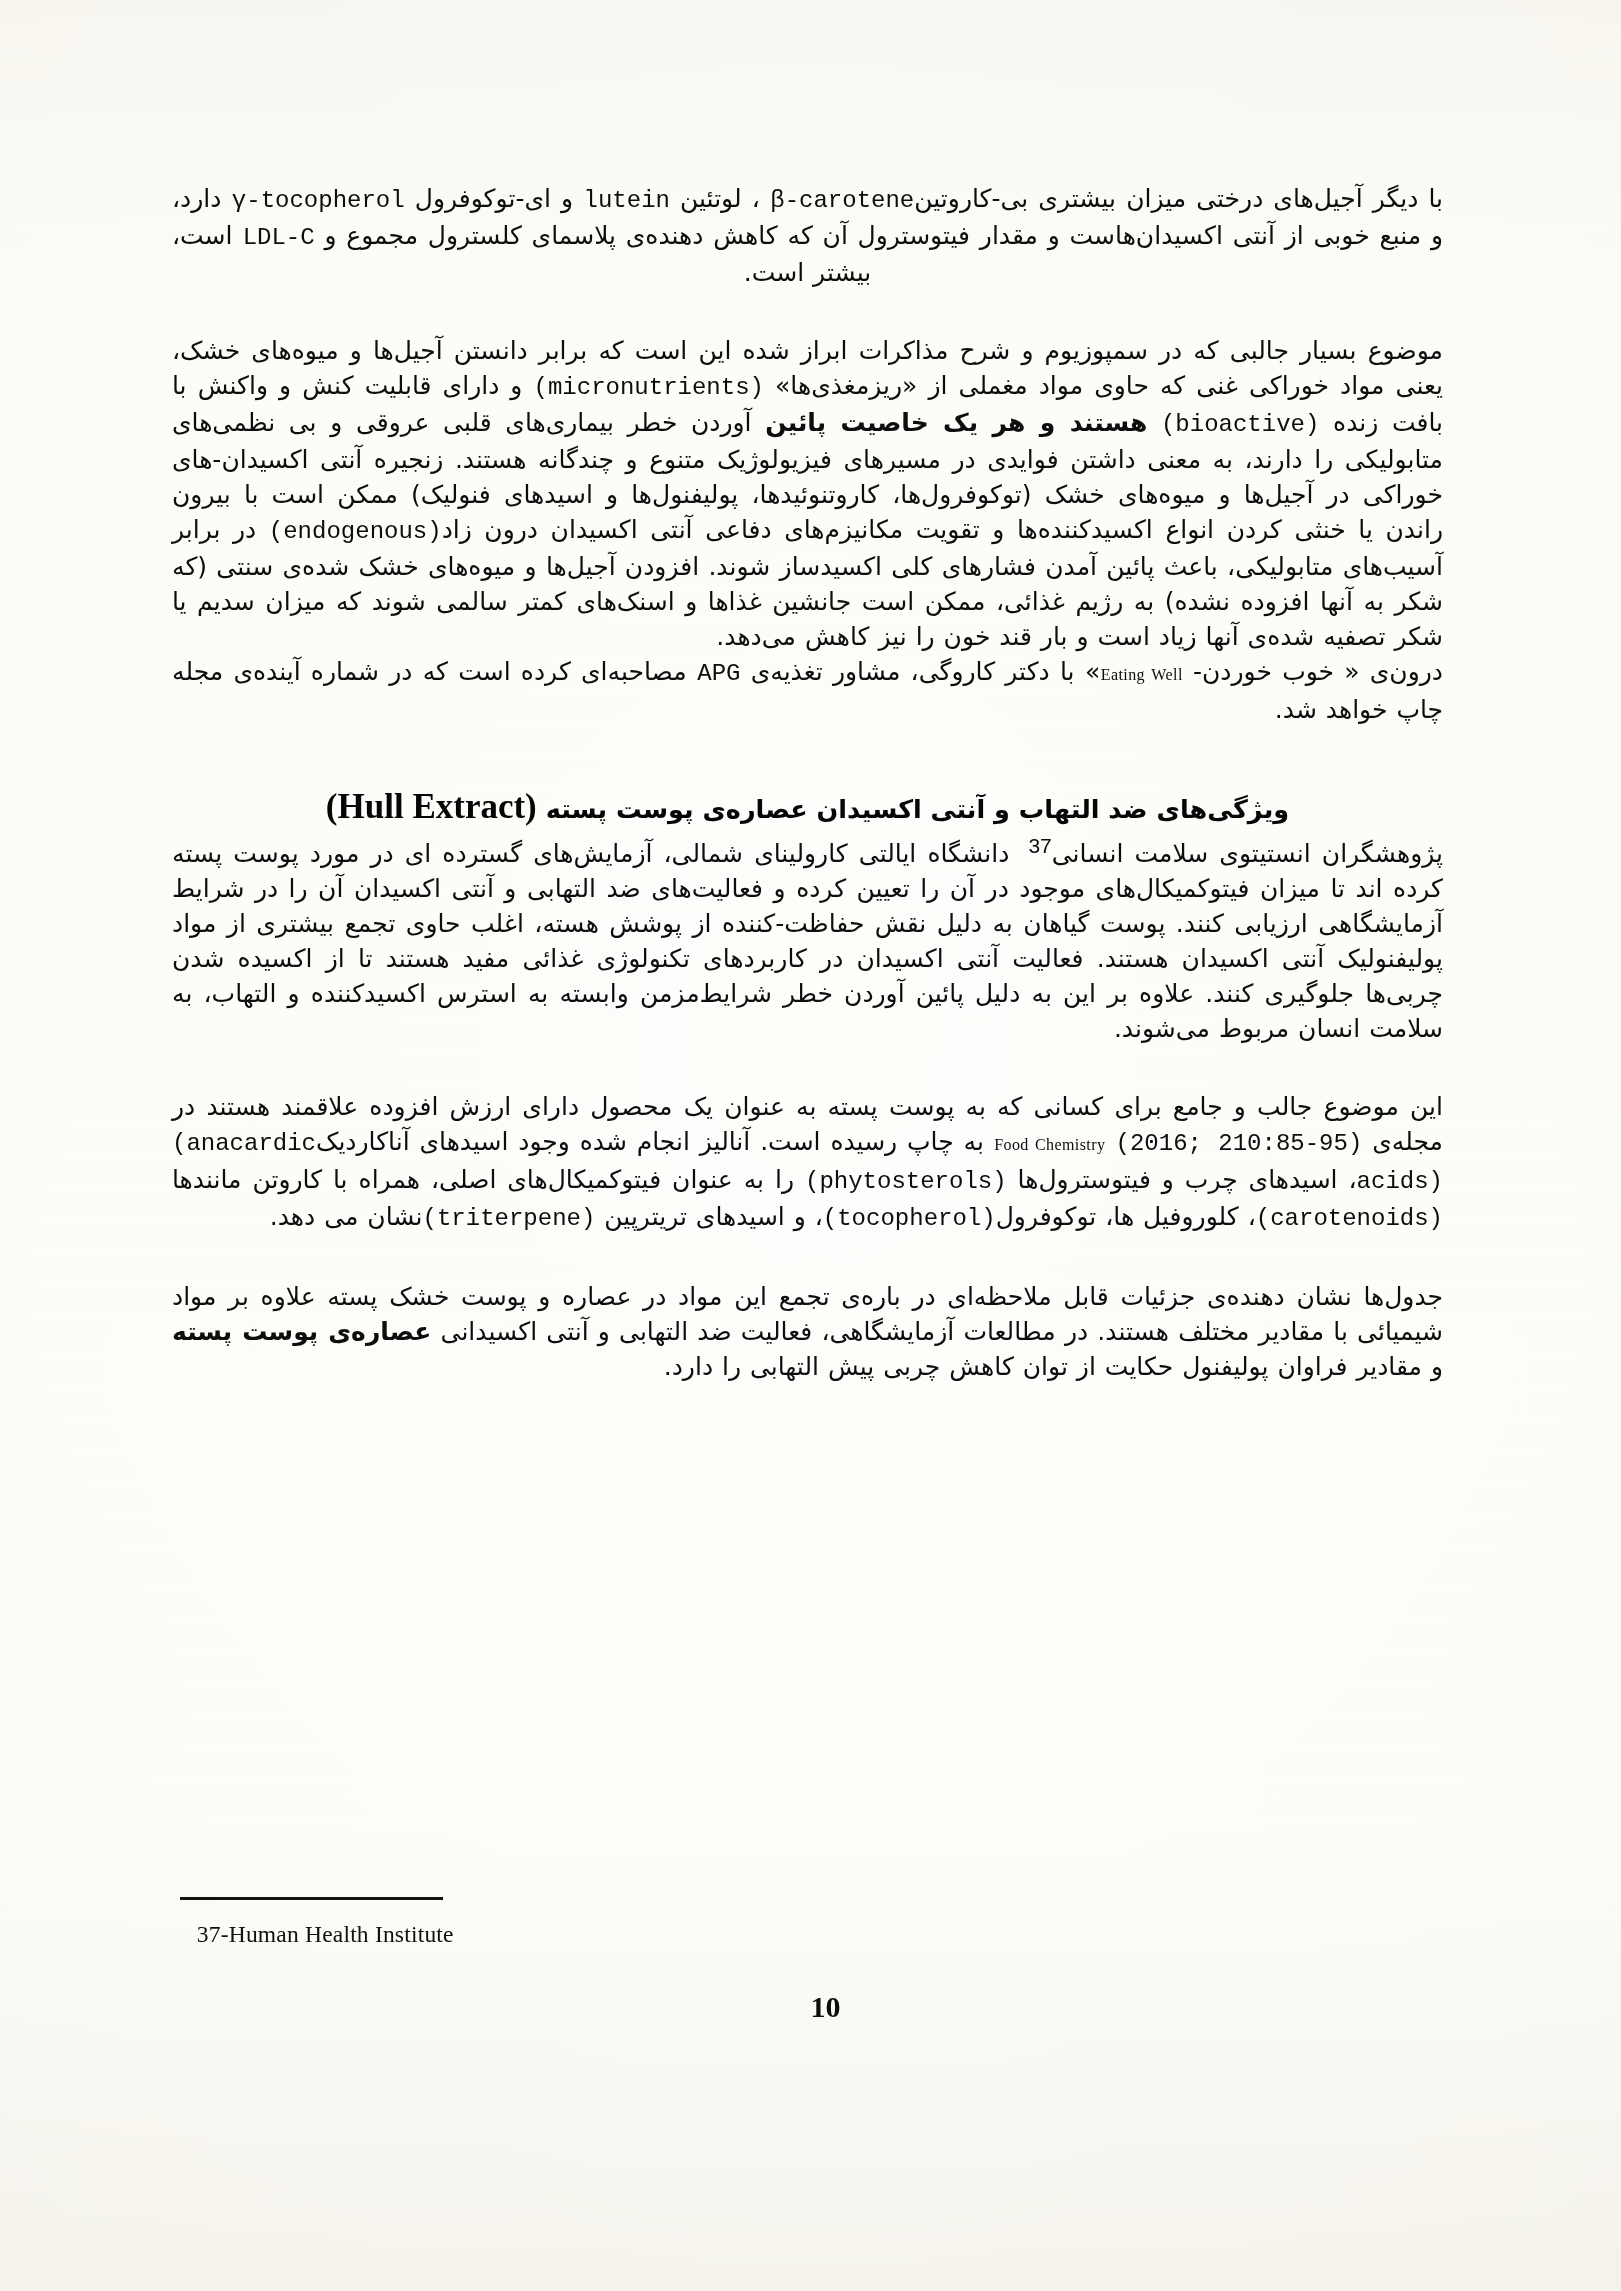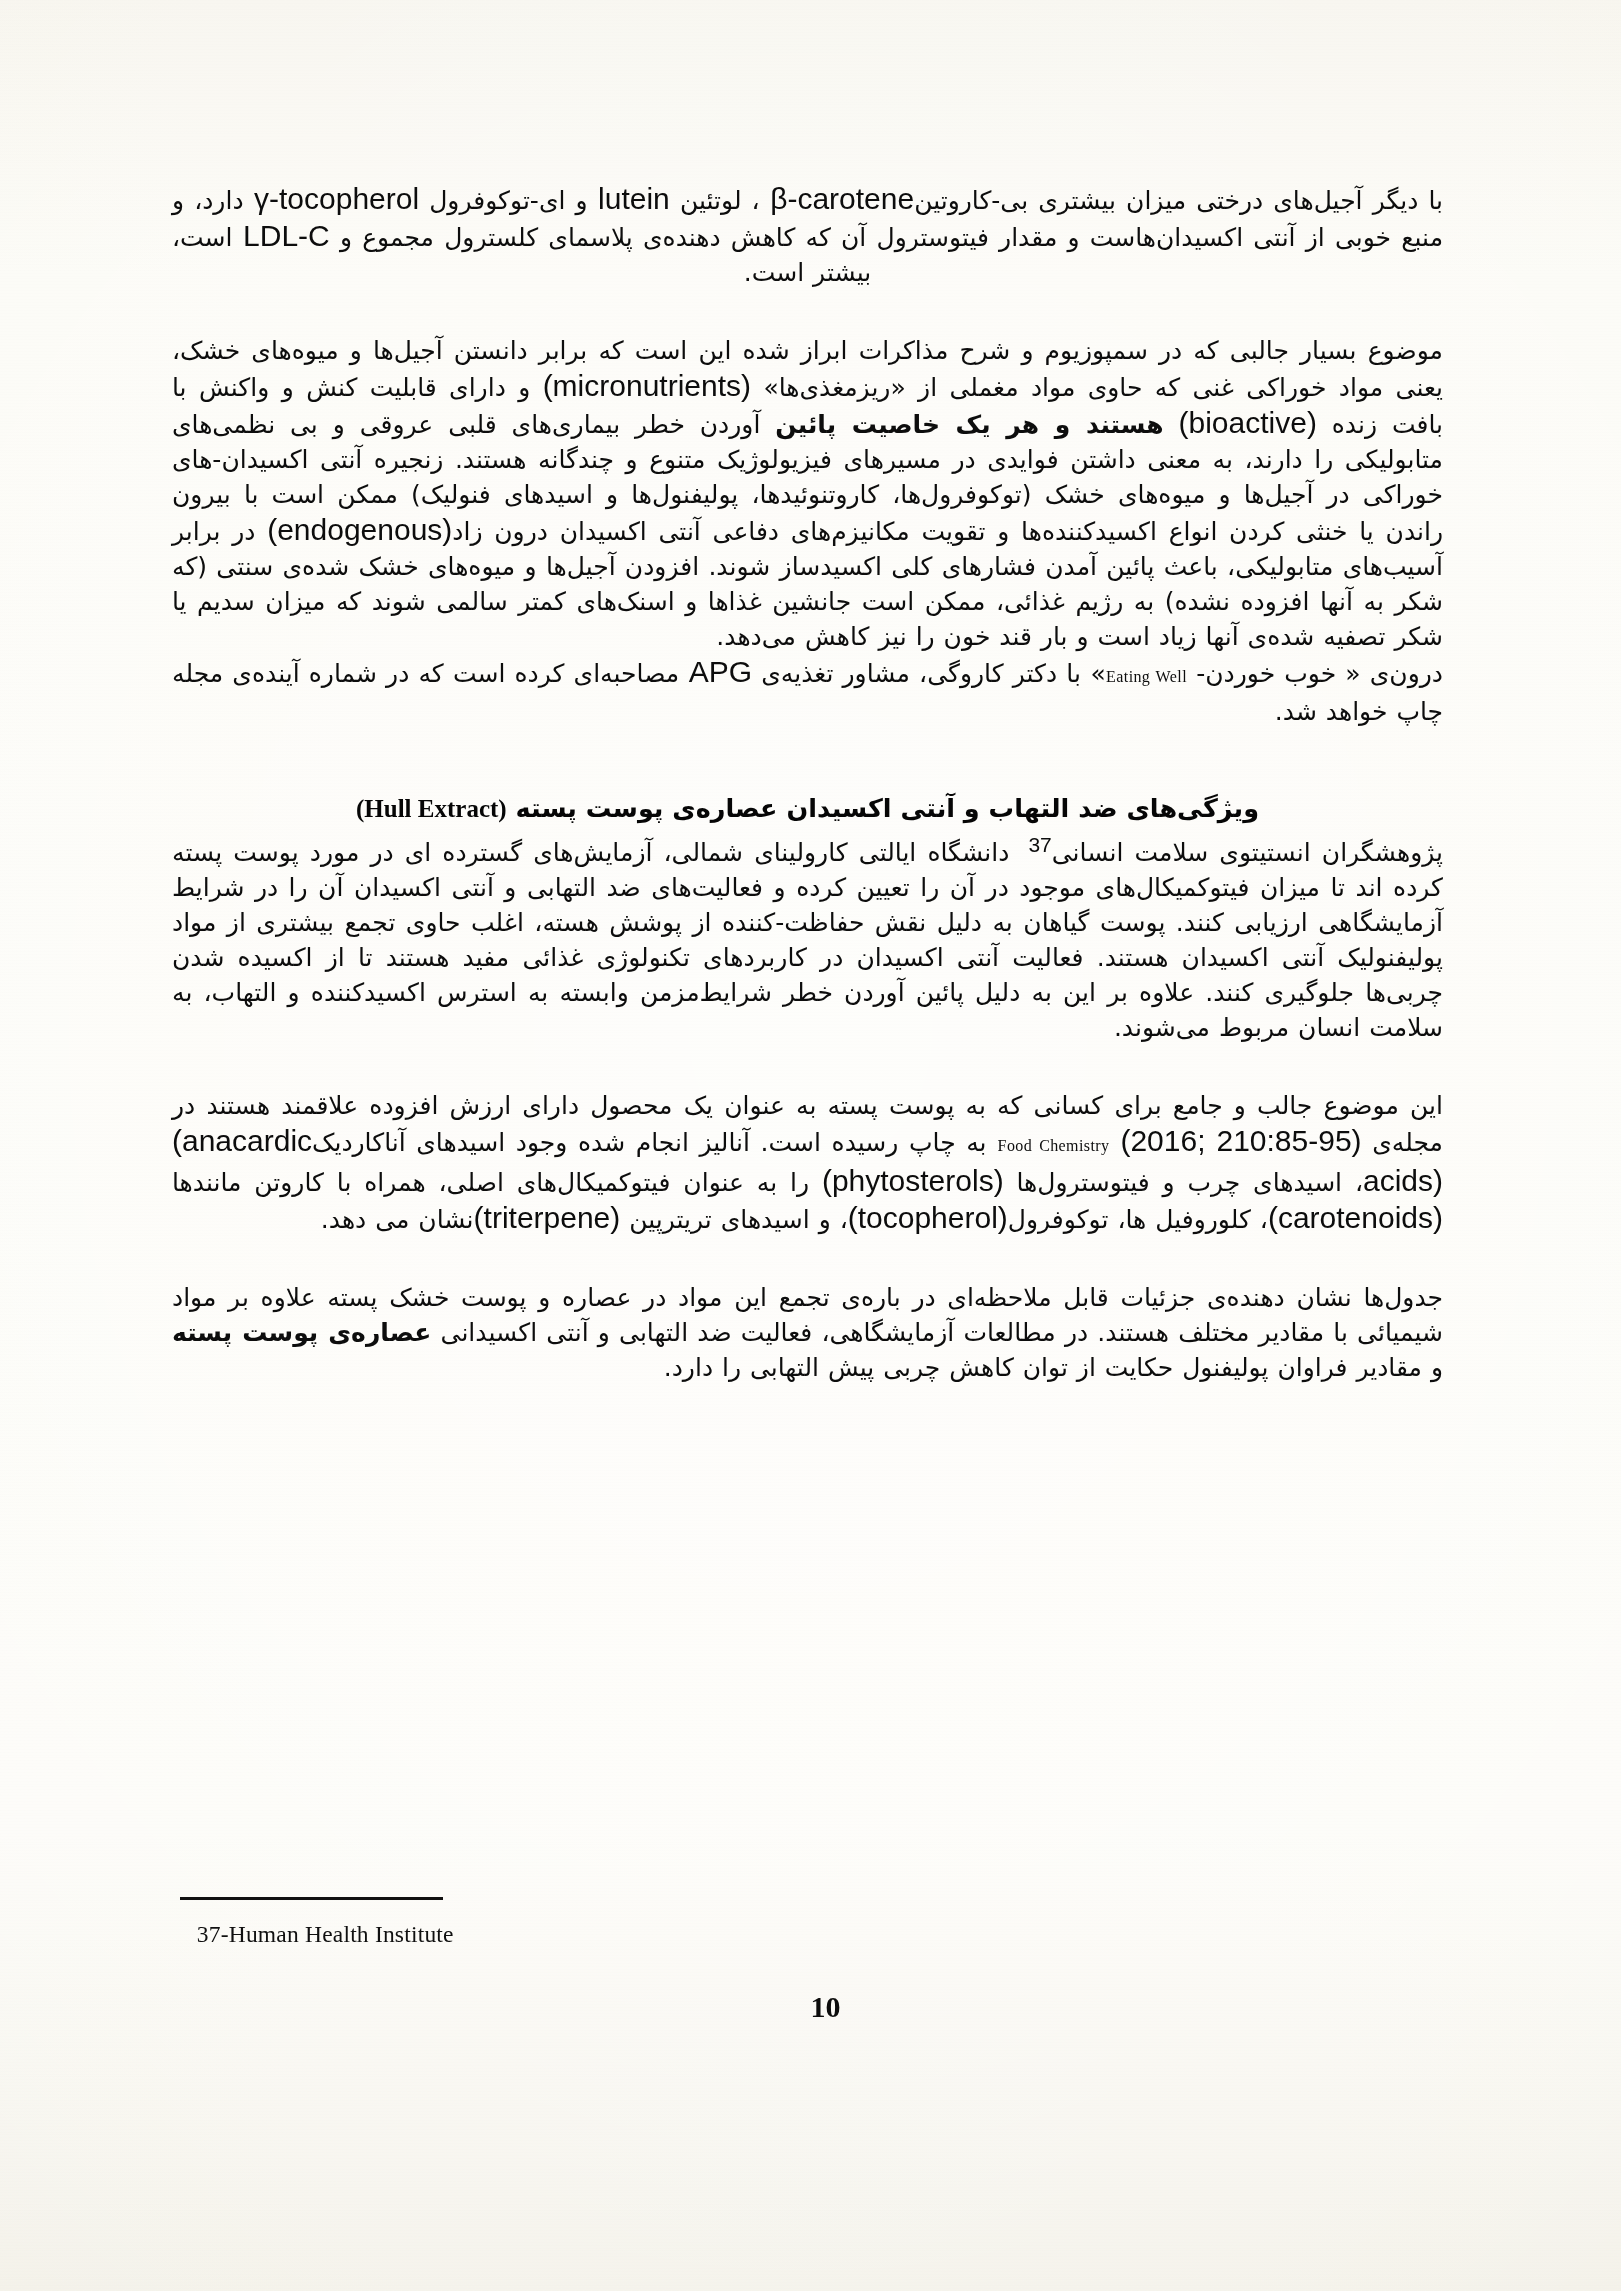"γ-tocopherol" .lat { font-family: Liberation Sans, sans-serif -> Liberation Mono, monospace; font-size: 30px -> 24px }
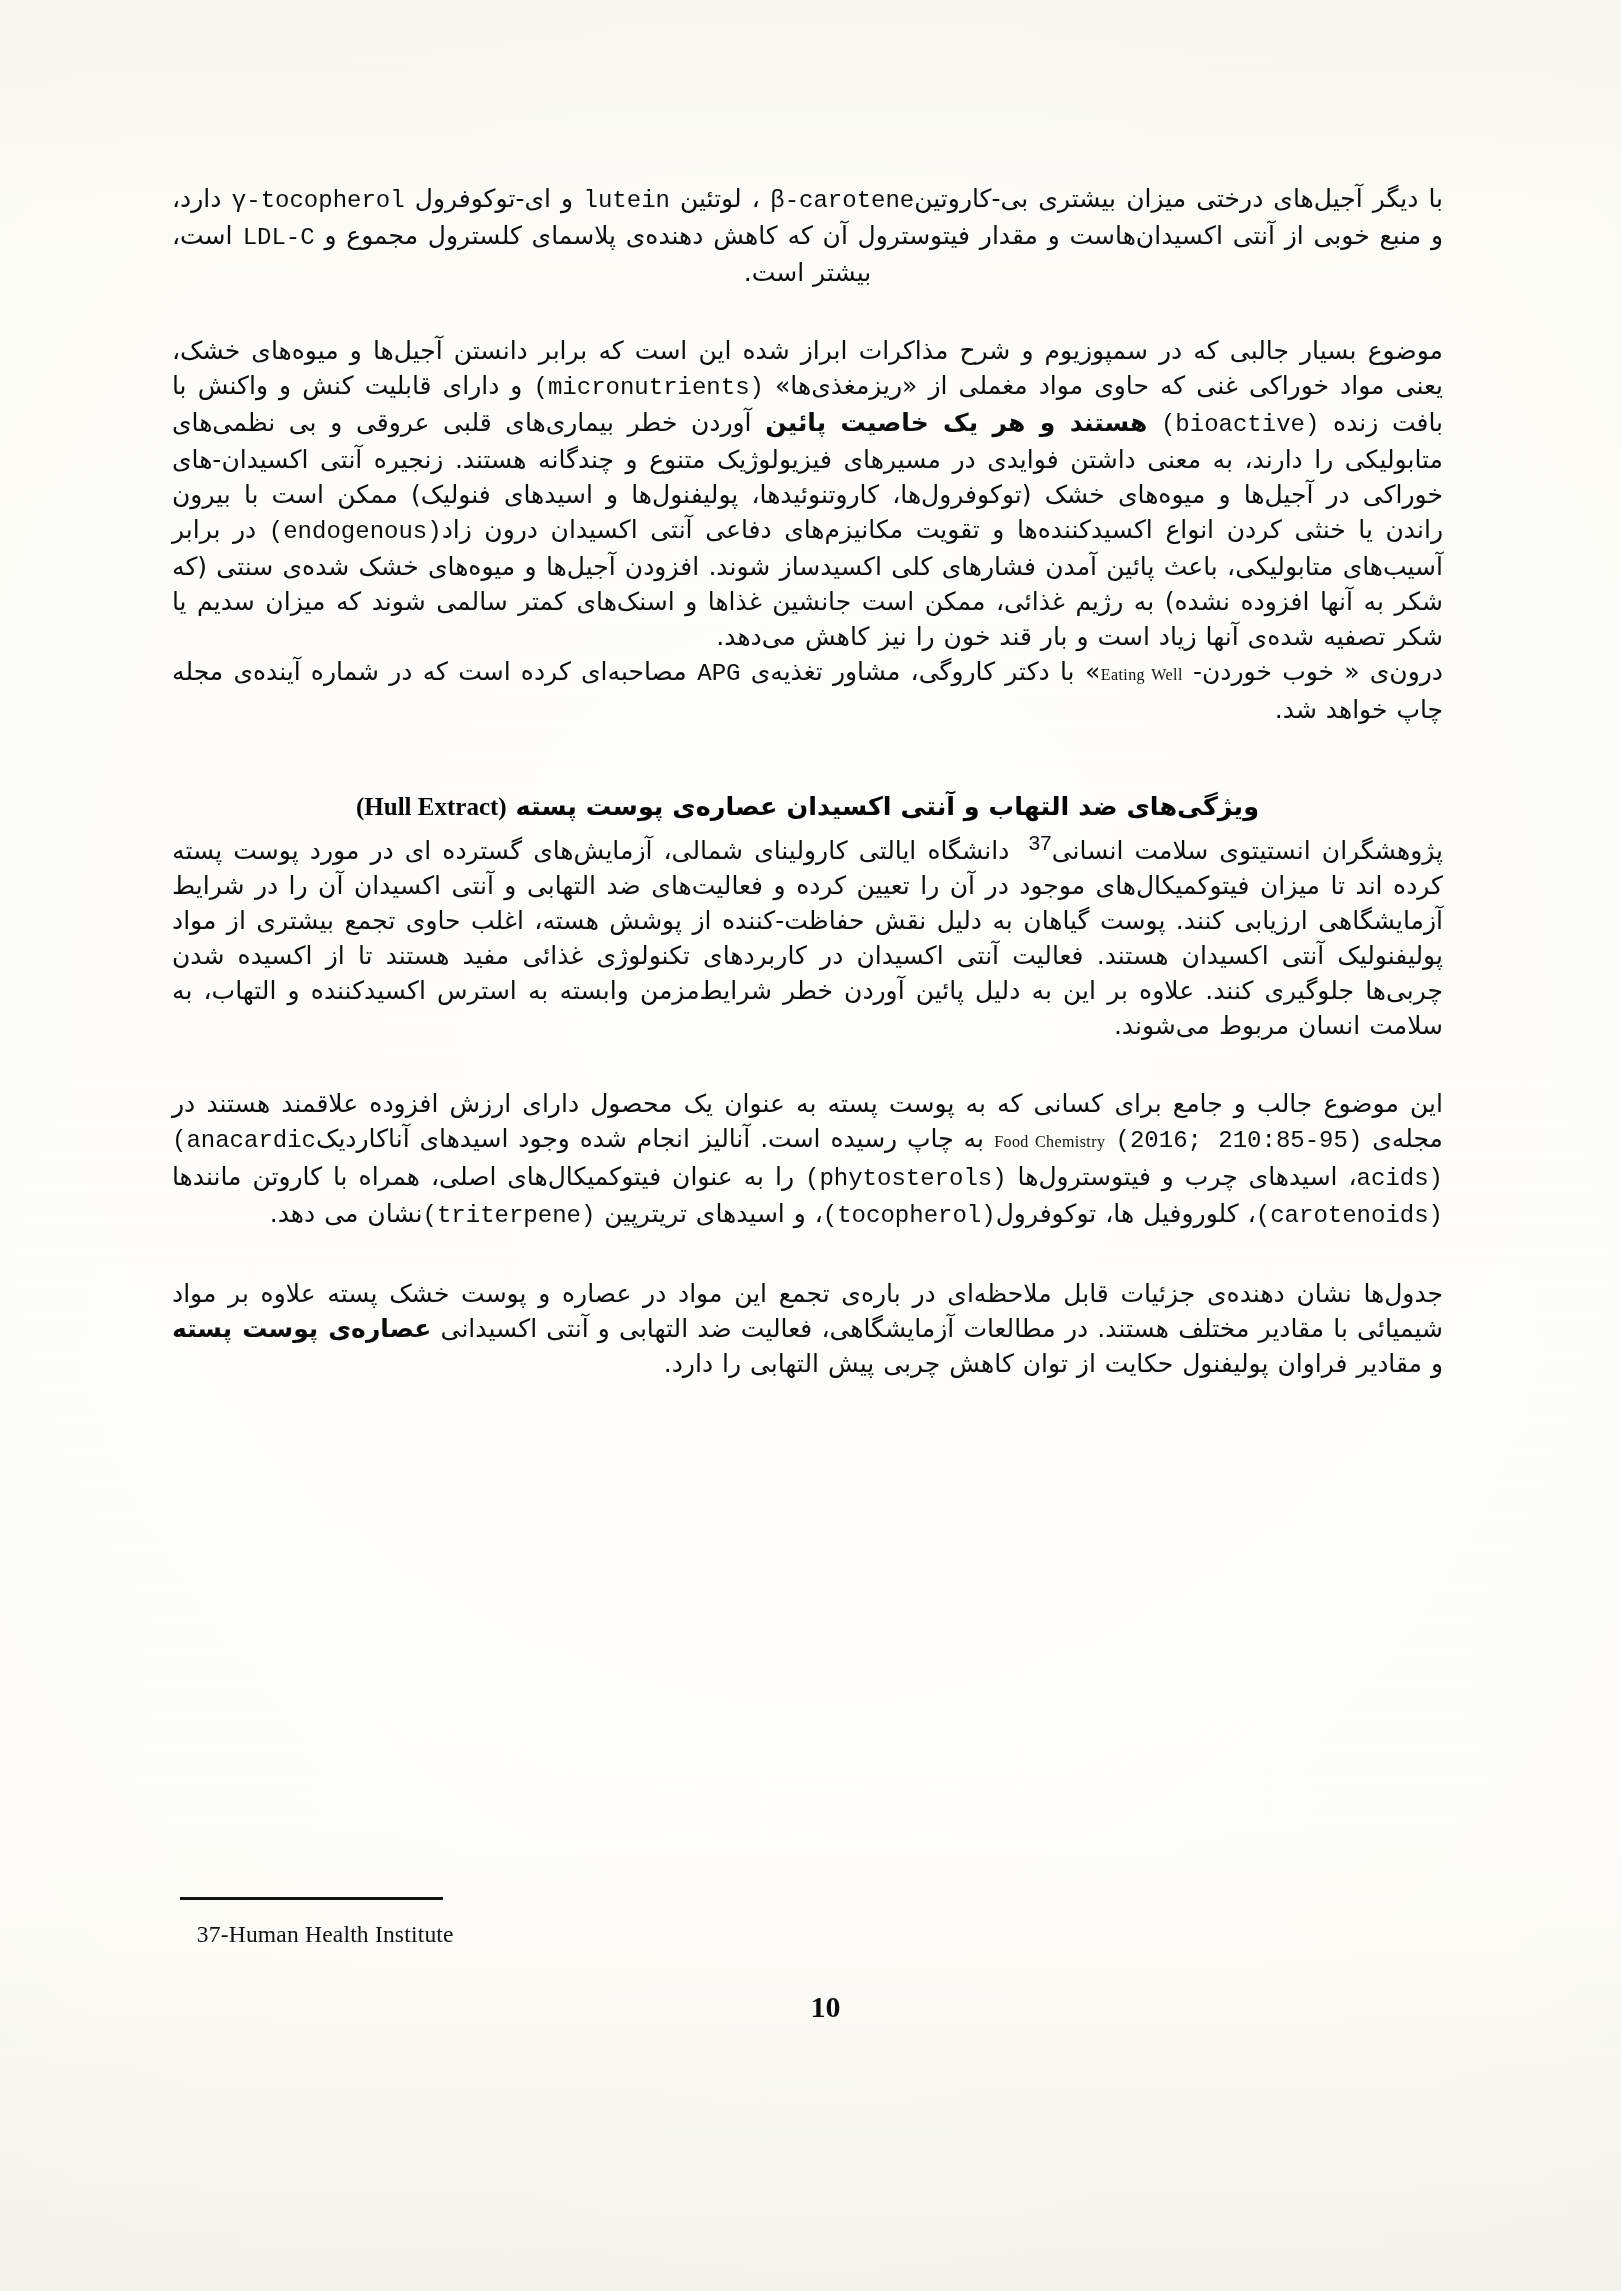"(Hull Extract)" .bold-head .lat { font-size: 25px -> 35px }
